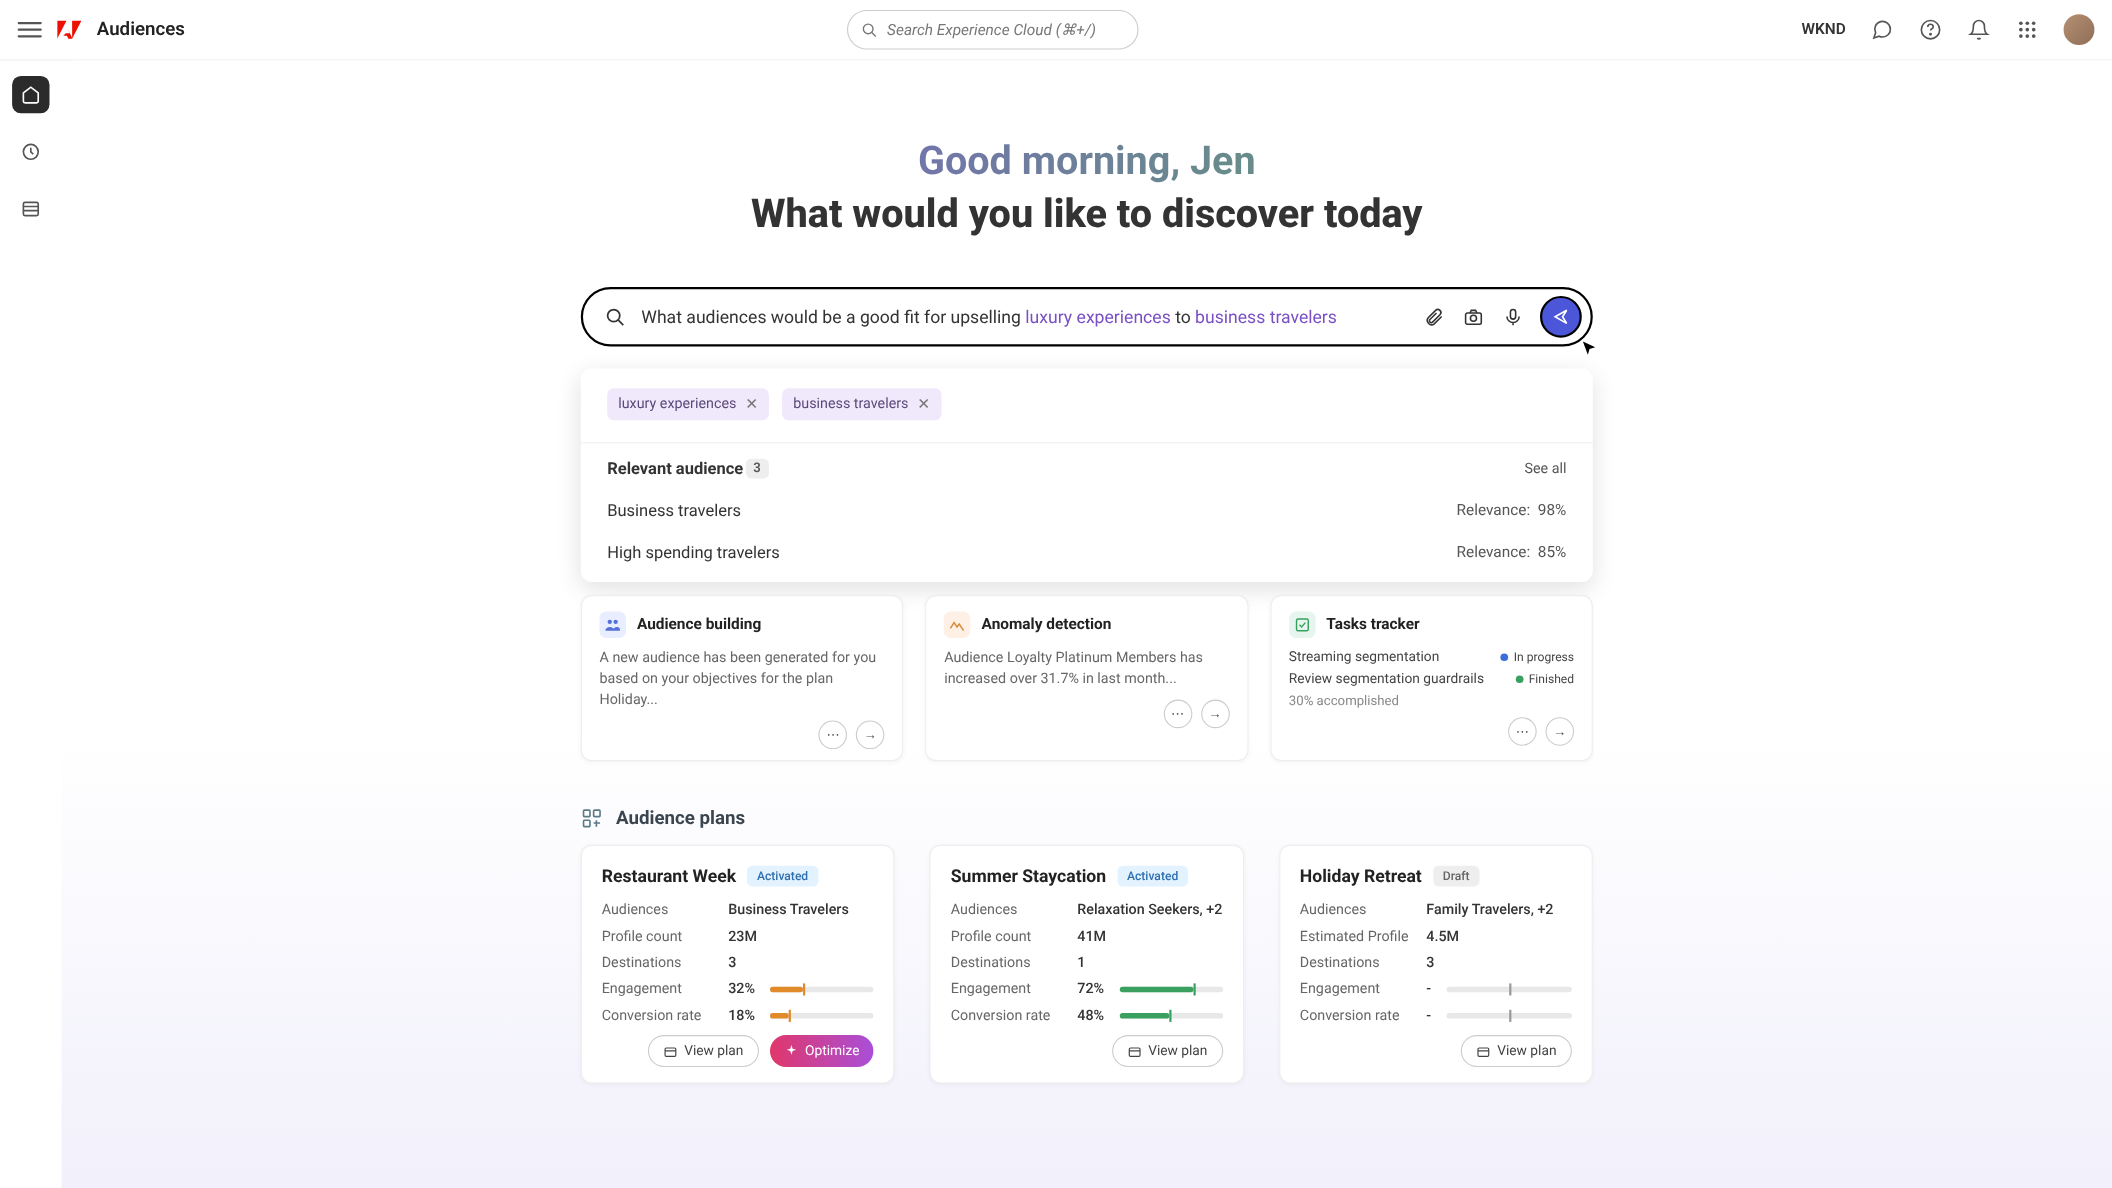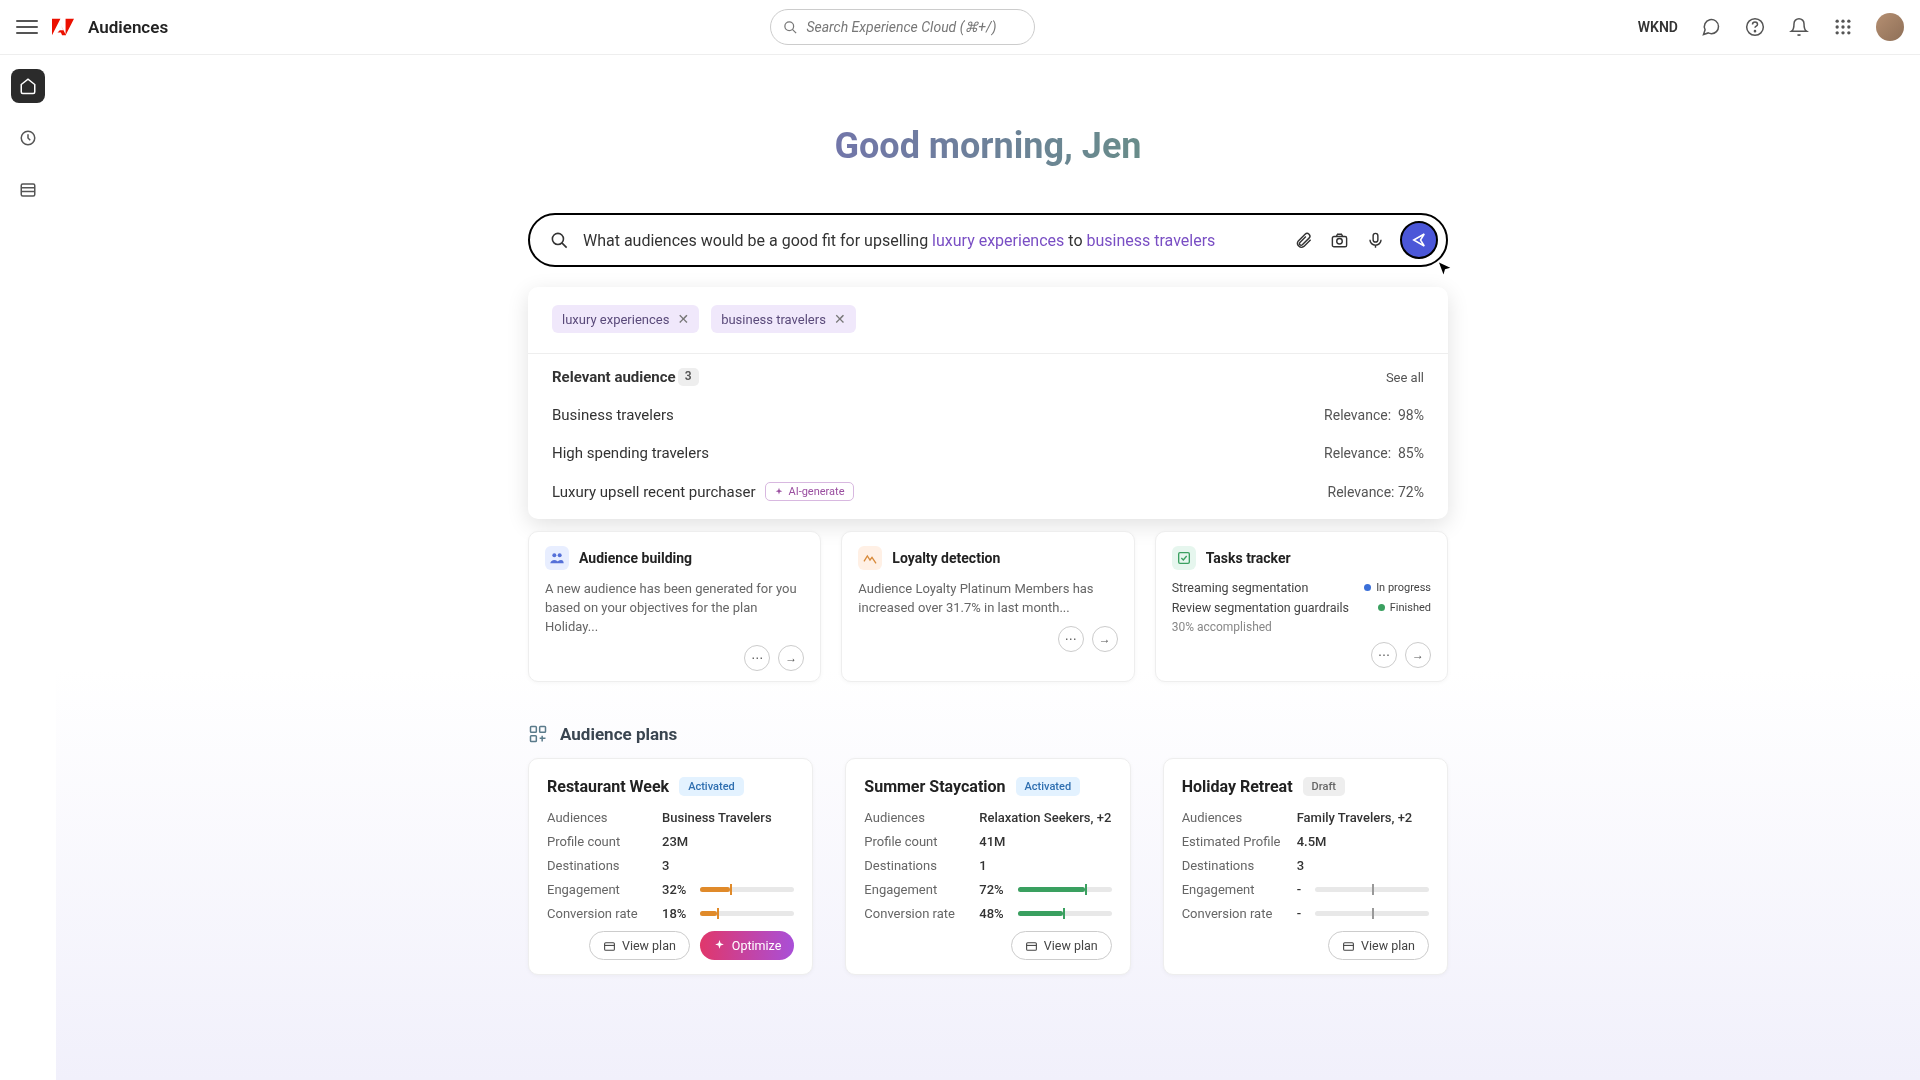"What would you like to" div.greeting-line2 { html: none -> <div>What would you like to discover today</div> }
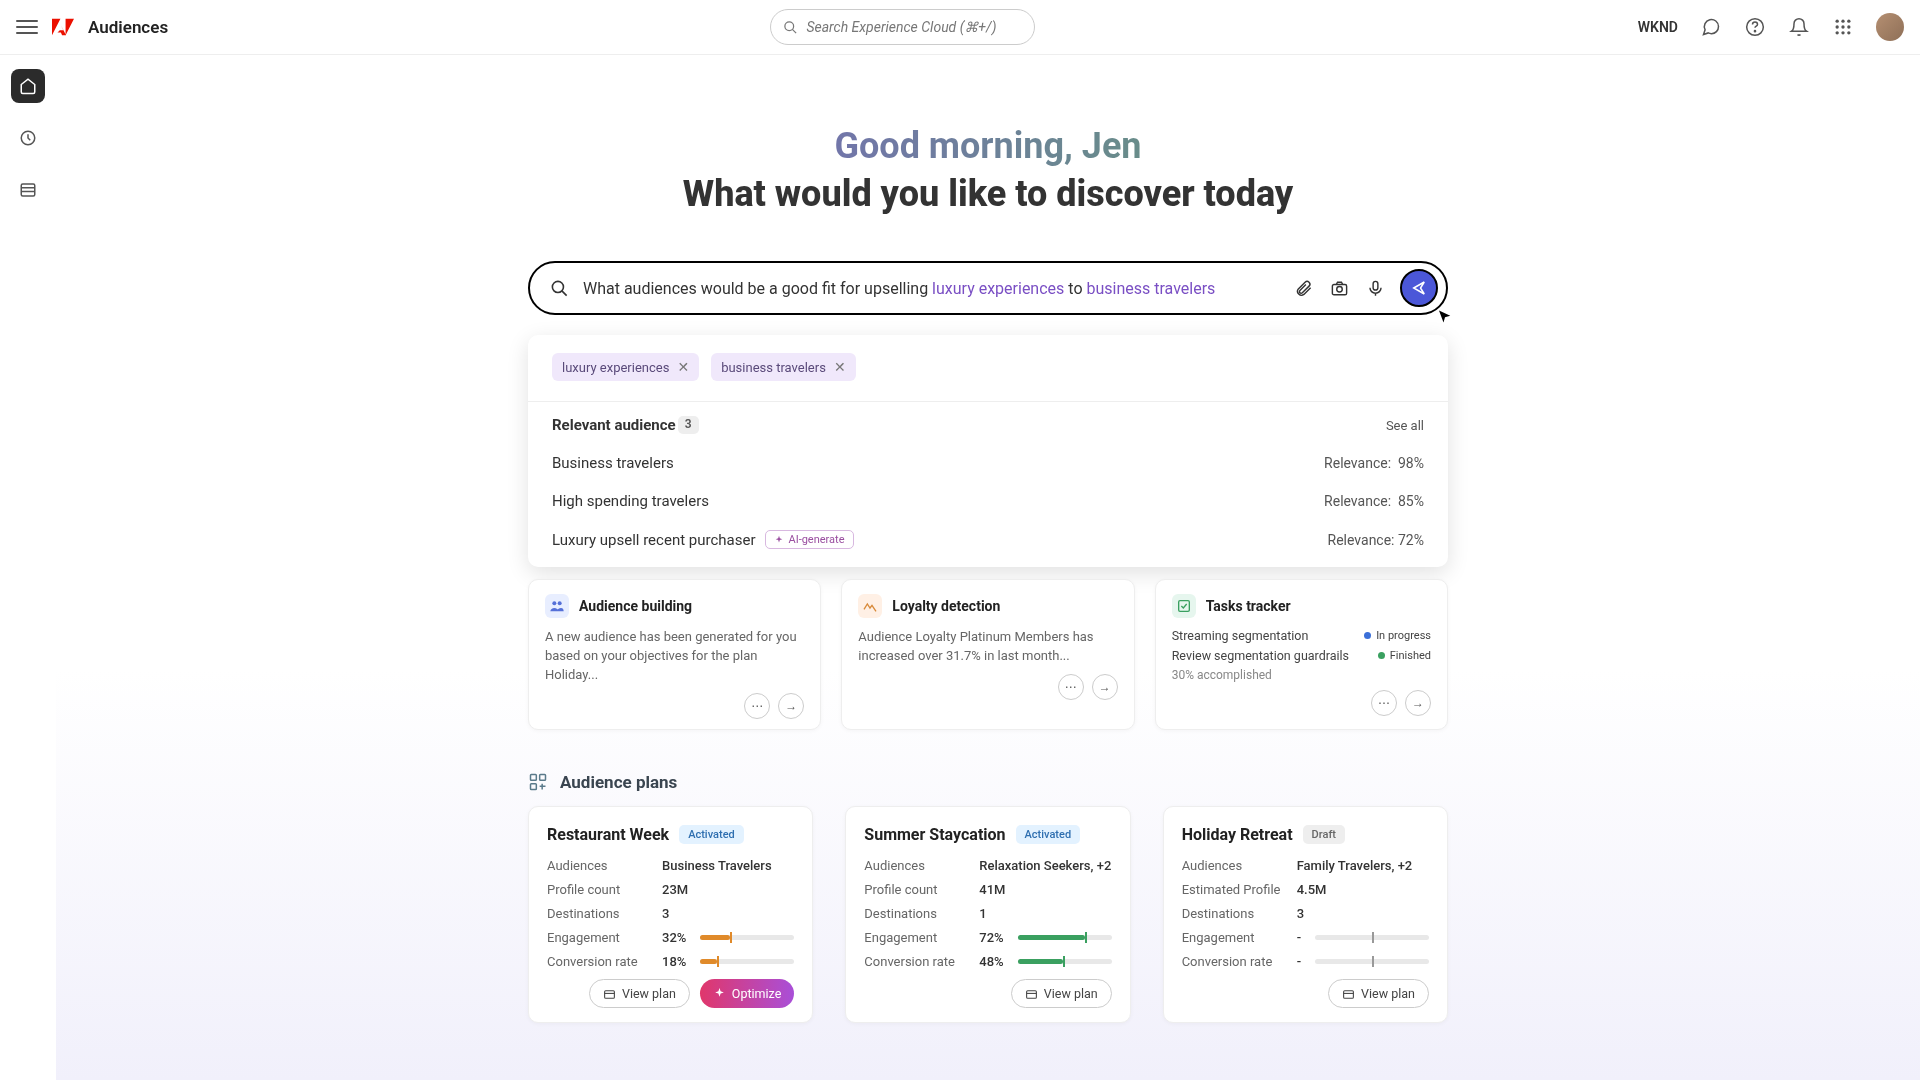"Luxury upsell recent purchaser" div.audience-row { html: <div> <span><span>Luxury upsell recent purchaser</span><span> <svg> <path></path> </svg> <span>AI-generate</span> </span></span> <span><span>Relevance:</span> <span>72%</span></span> </div> -> none }
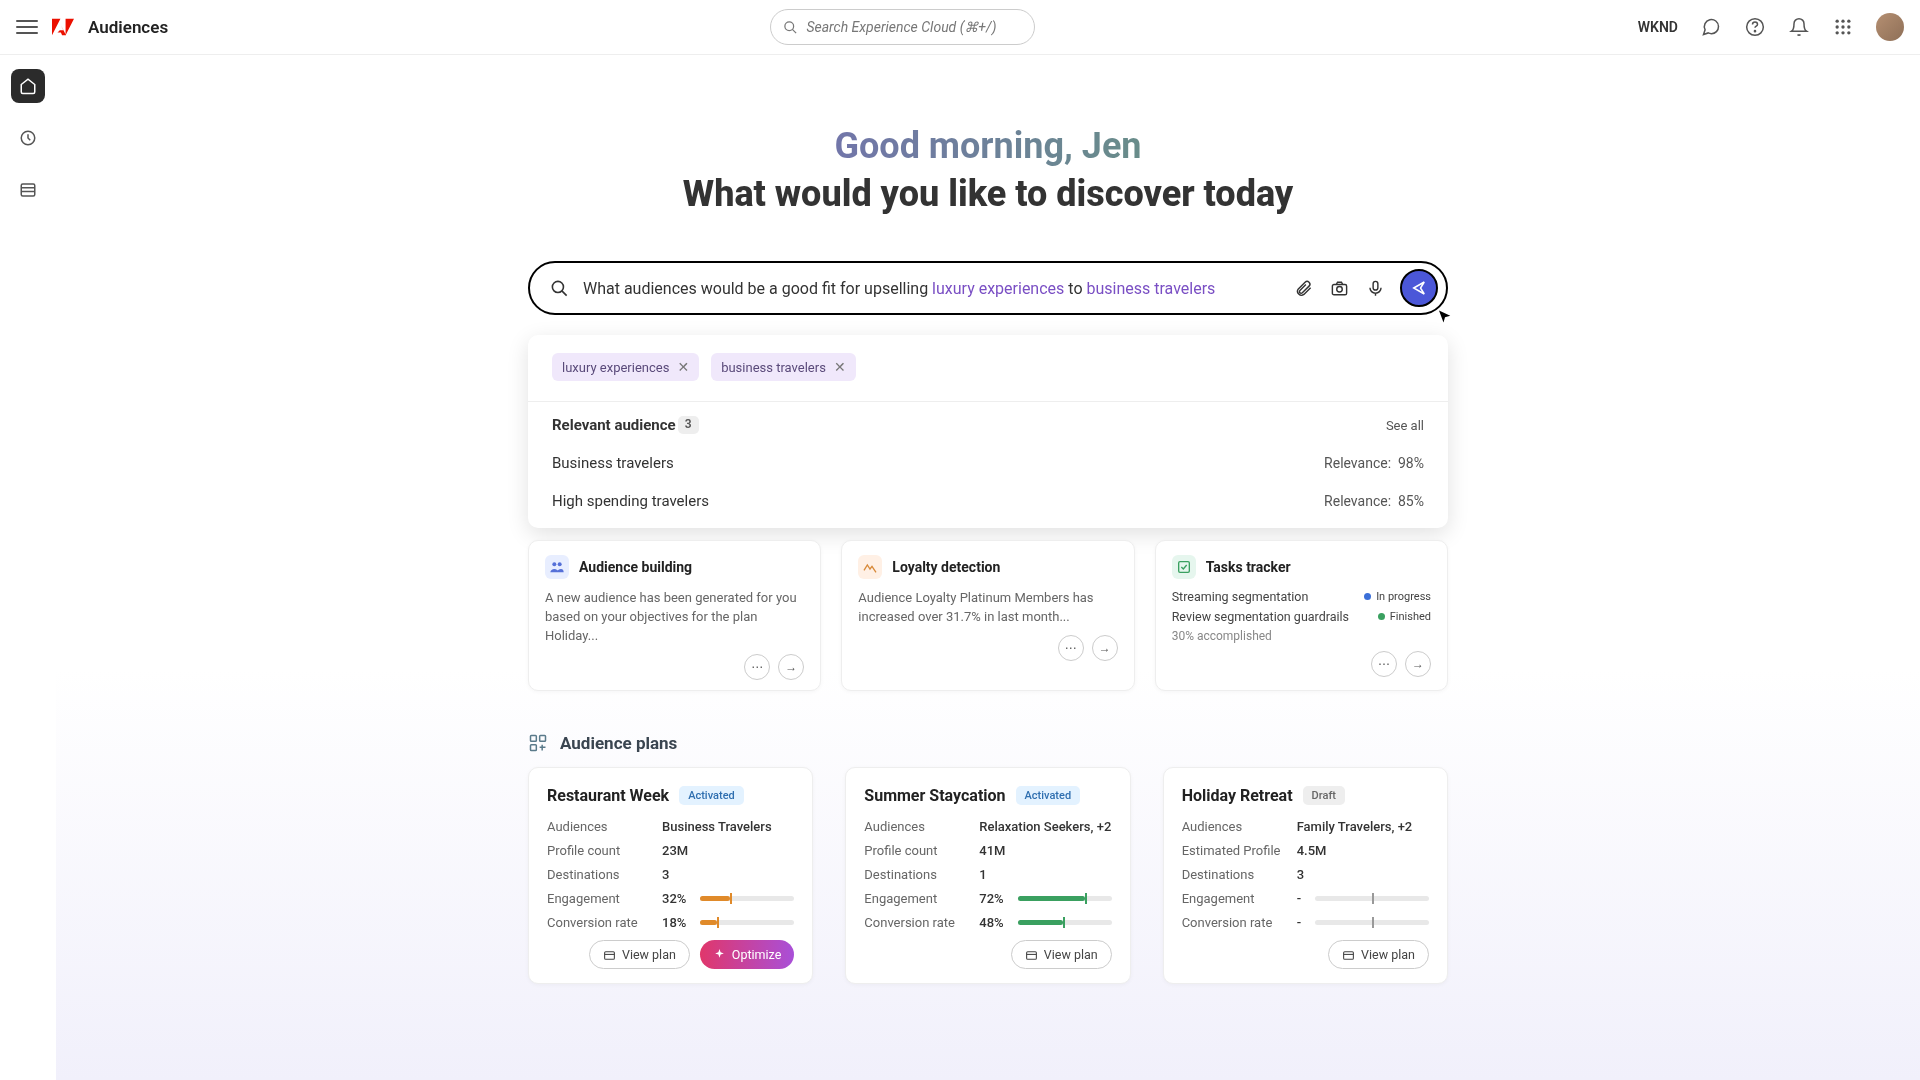"Loyalty detection" div.insight-title { text: Loyalty -> Anomaly }
